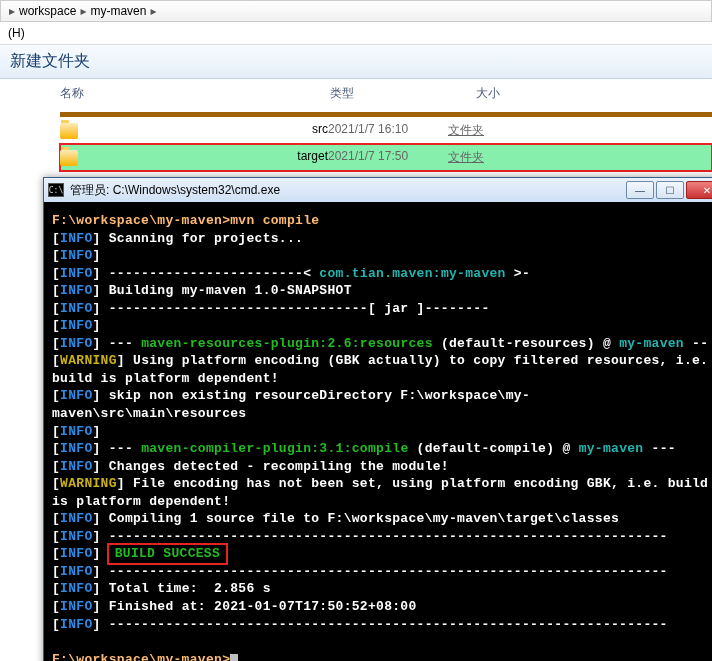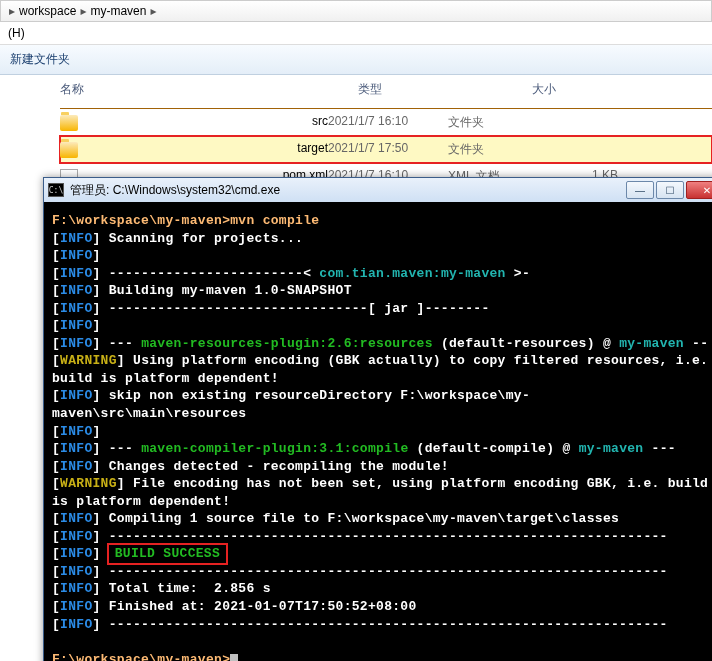"新建文件夹" .toolbar { font-size: 12px -> 16px }
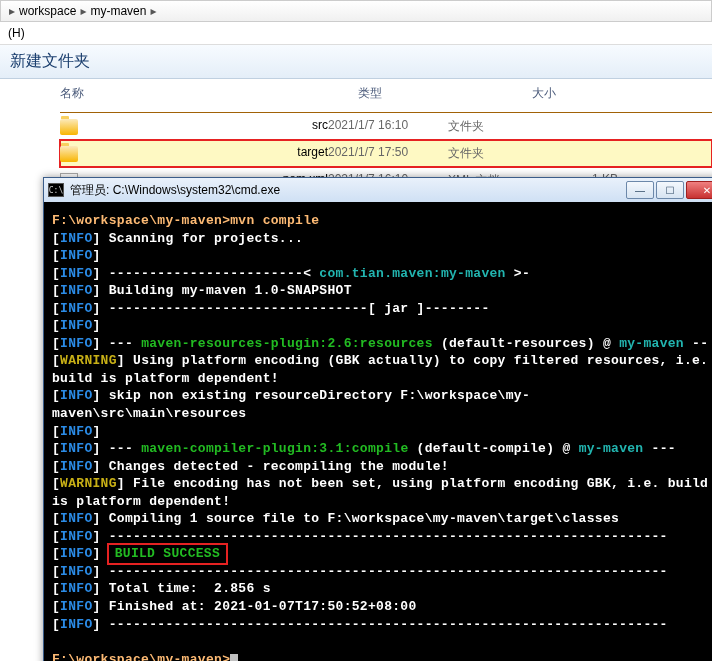"名称" .columns { border-bottom: 1px solid #a16207 -> 5px solid #a16207; gap: 28px -> none }
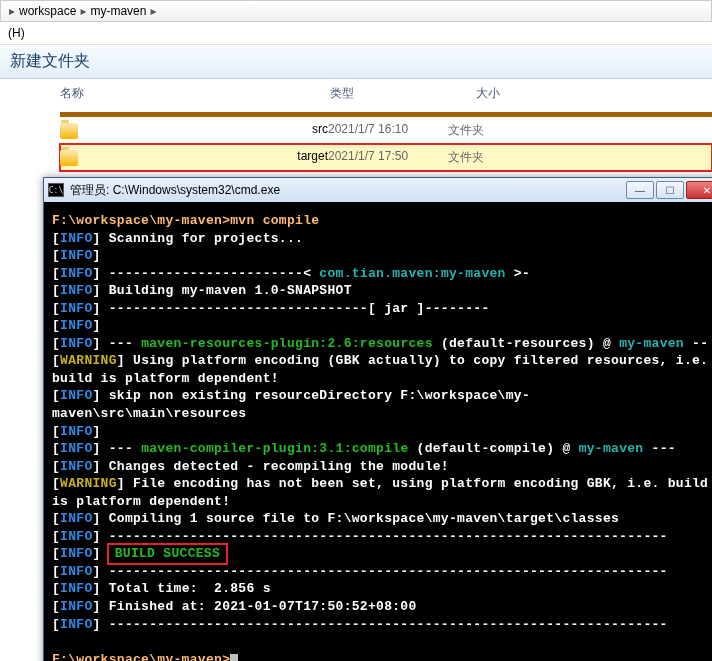"文件夹" .rowtype { text-decoration: none -> underline }
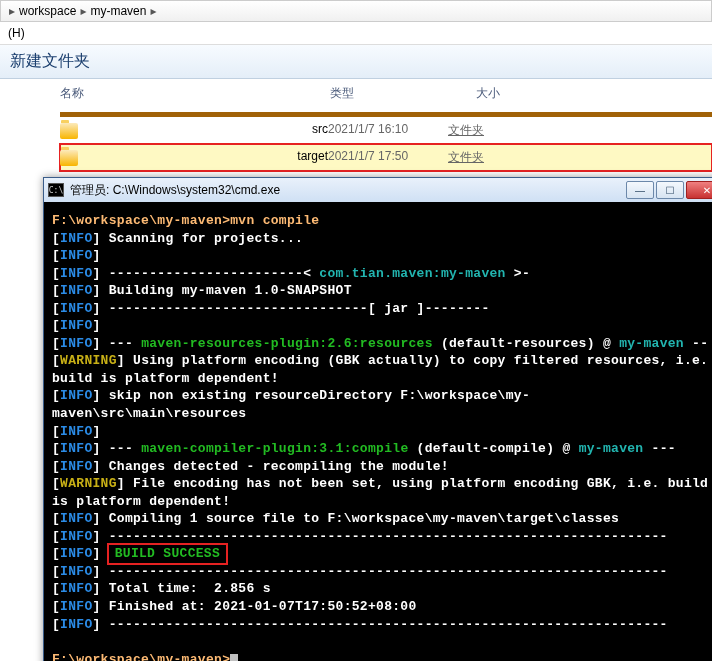"target" .row.highlighted { background: #fef9c3 -> #86efac }
